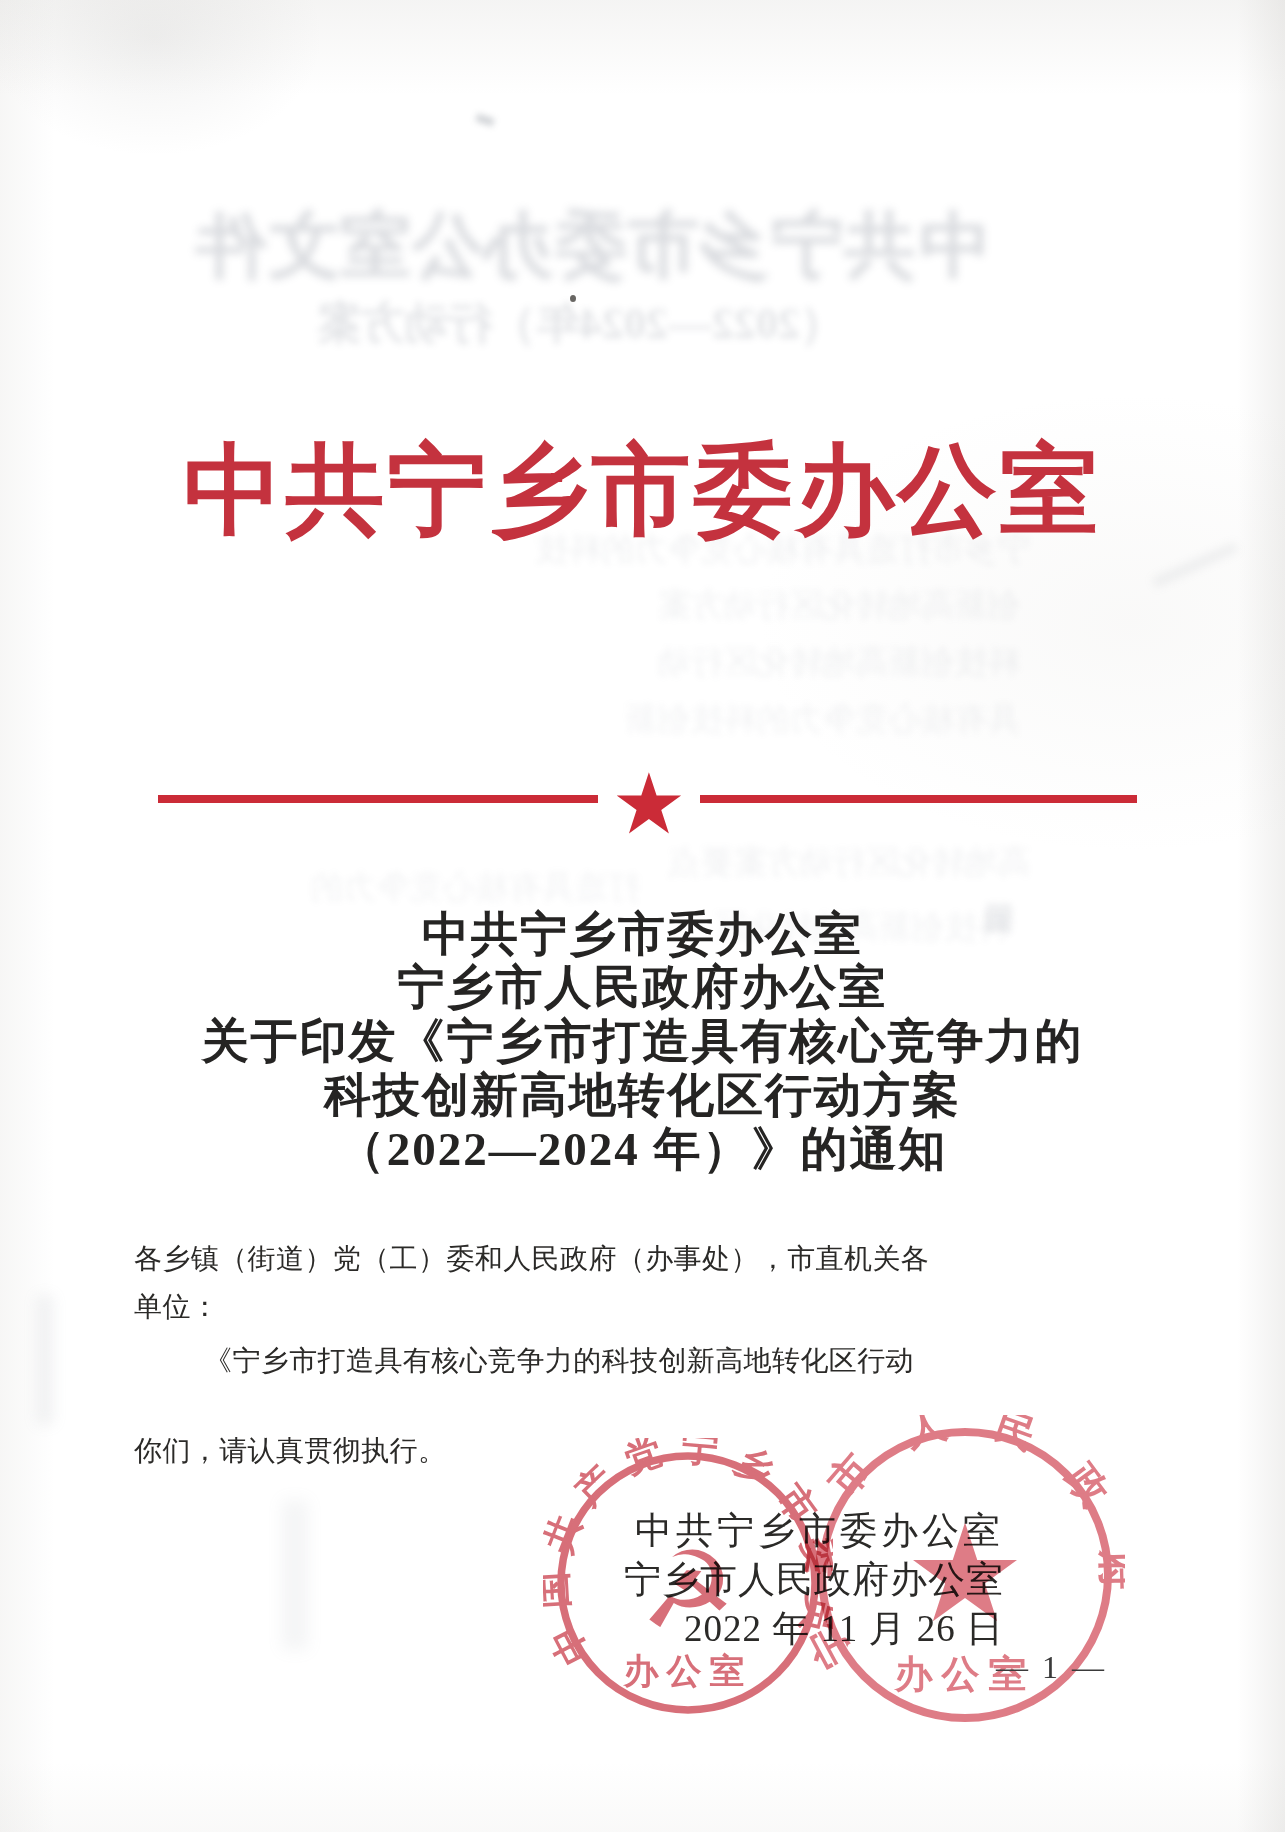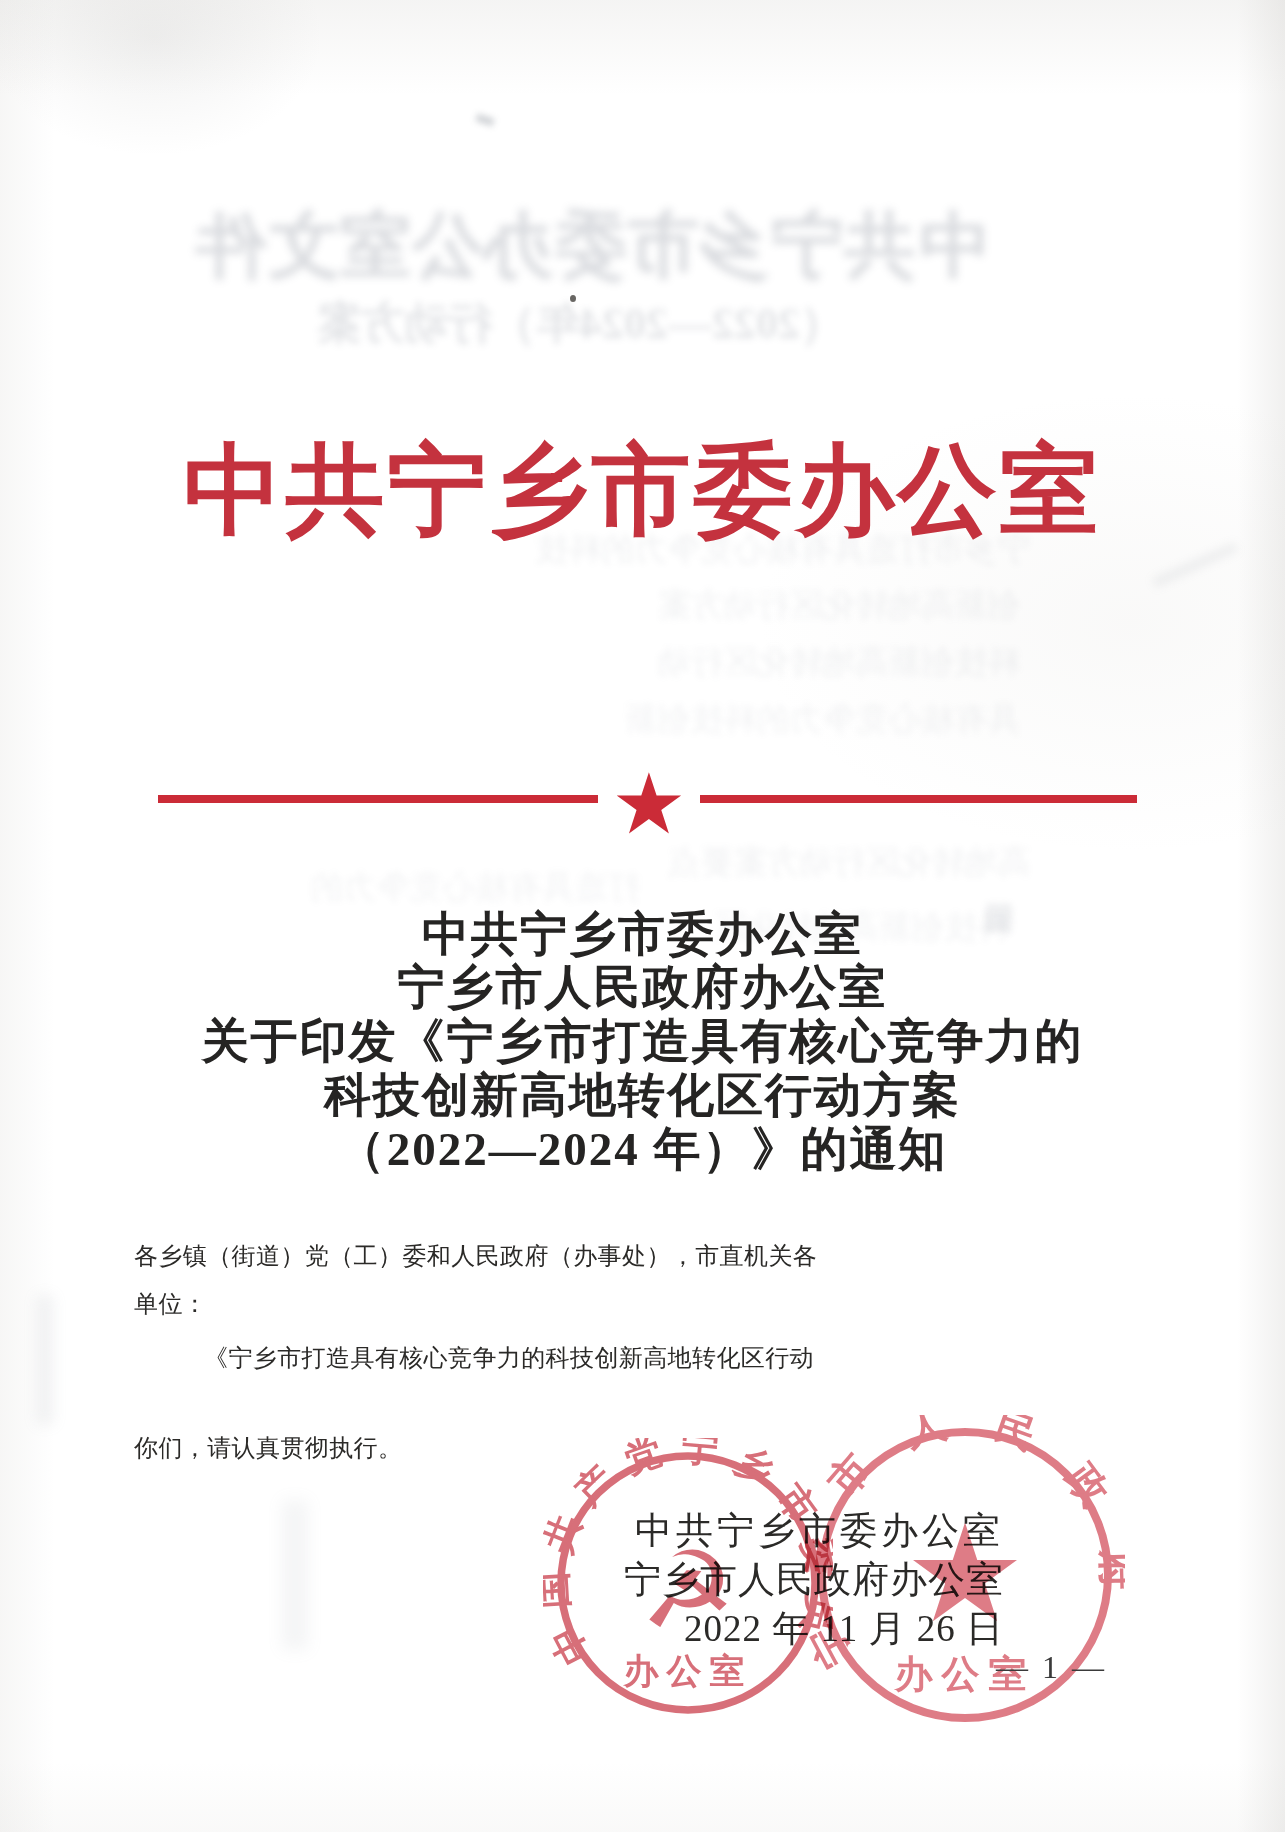"各乡镇（街道）党（工）委和人民政府（办事处），市直机关各" .body-line { font-size: 24px -> 28px }
